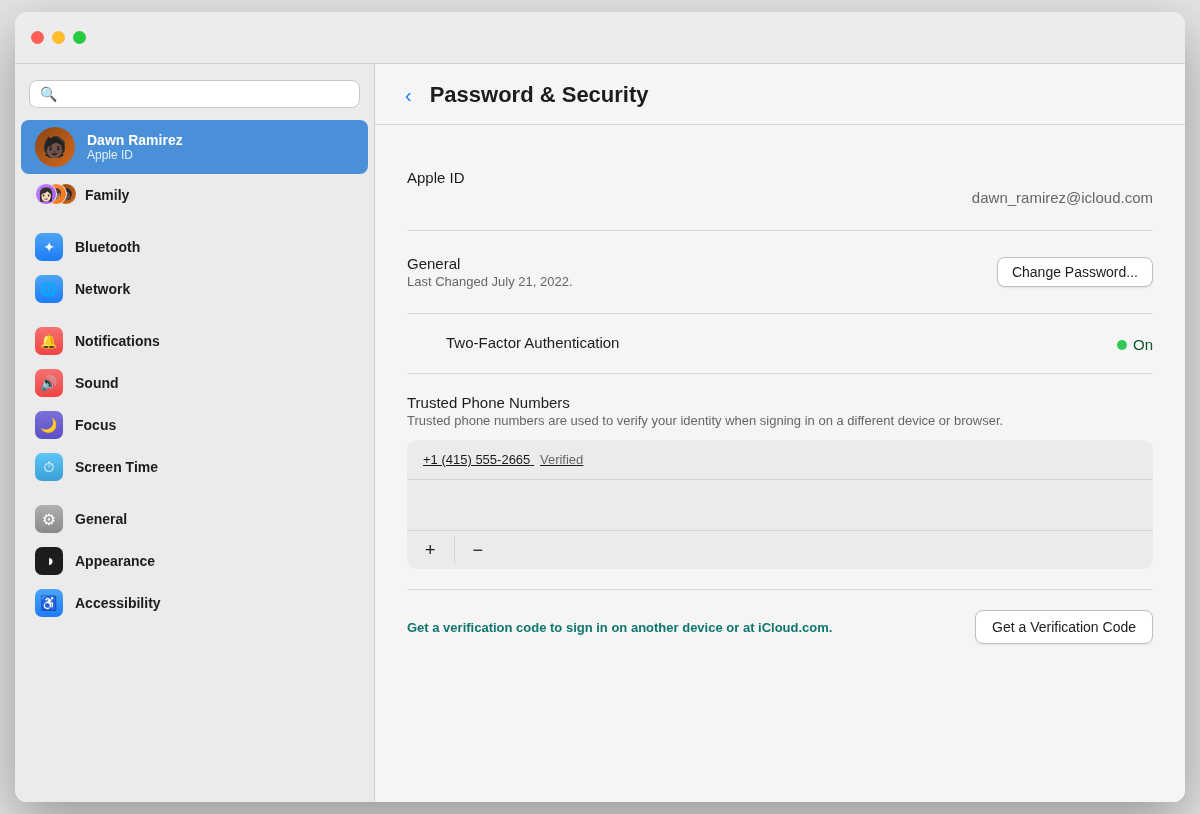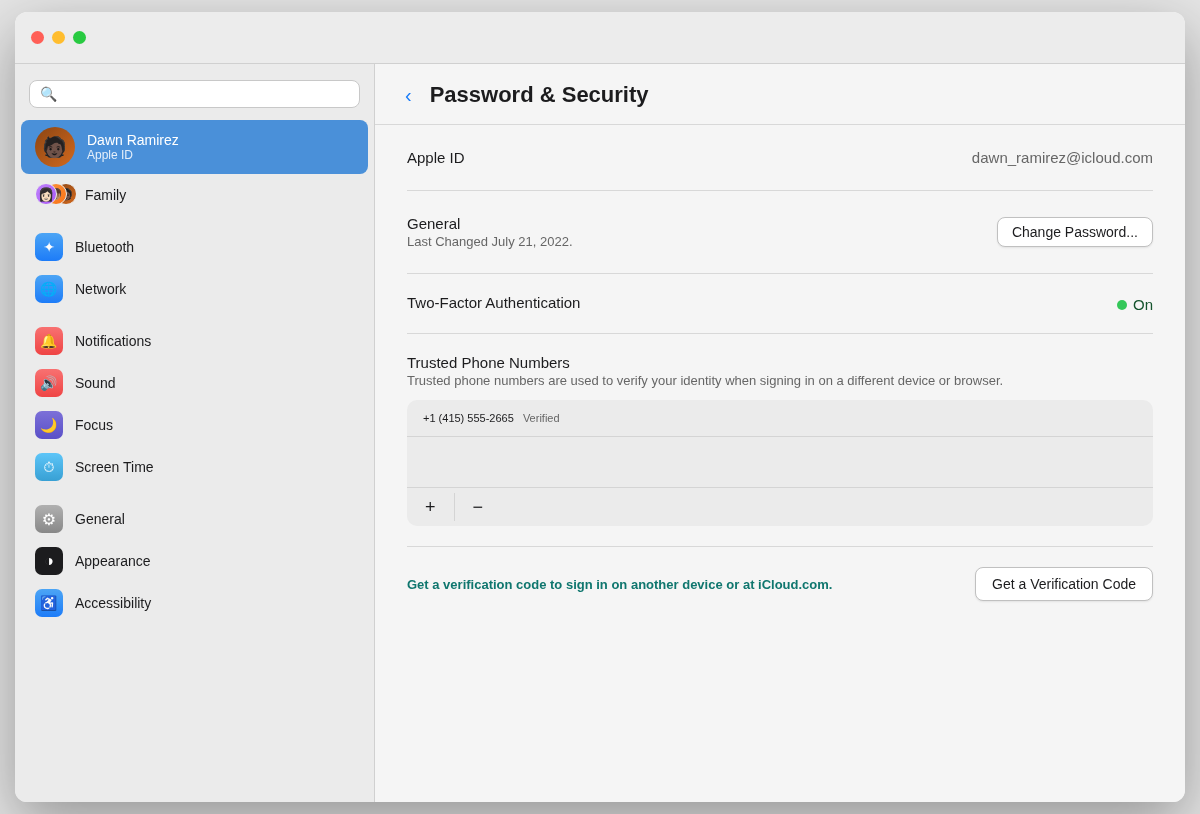"Dawn Ramirez" .sidebar-item-label { font-weight: 400 -> 700 }
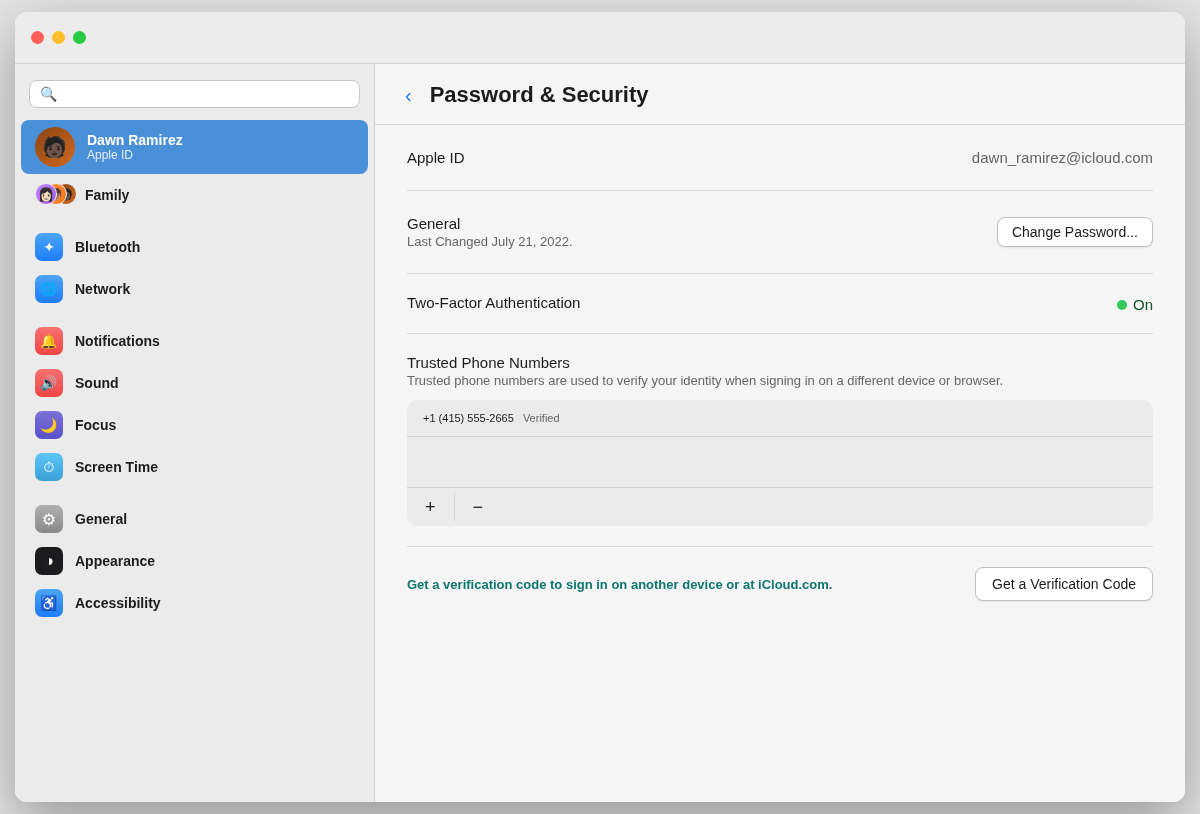"dawn_ramirez@icloud.com" .row-value { margin-top: none -> 40px }
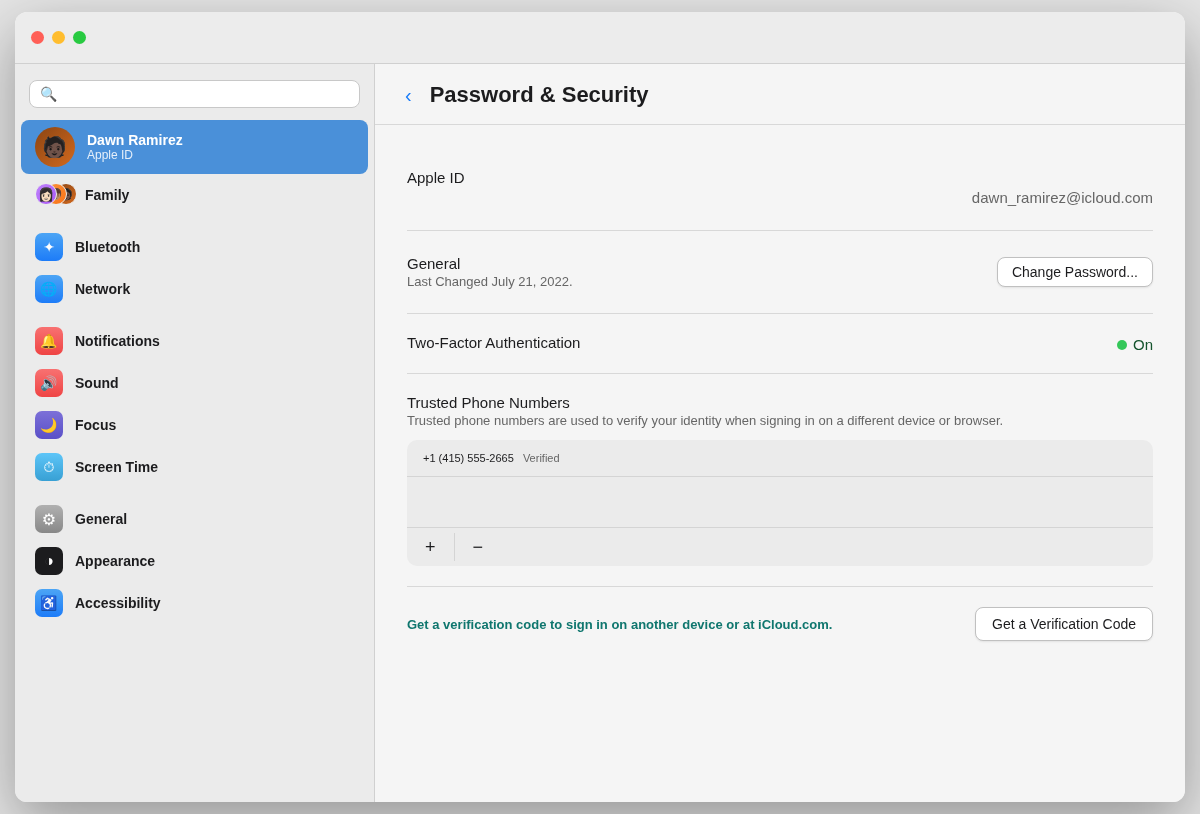"Two-Factor Authentication" .tfa-row { margin-left: none -> 39px }
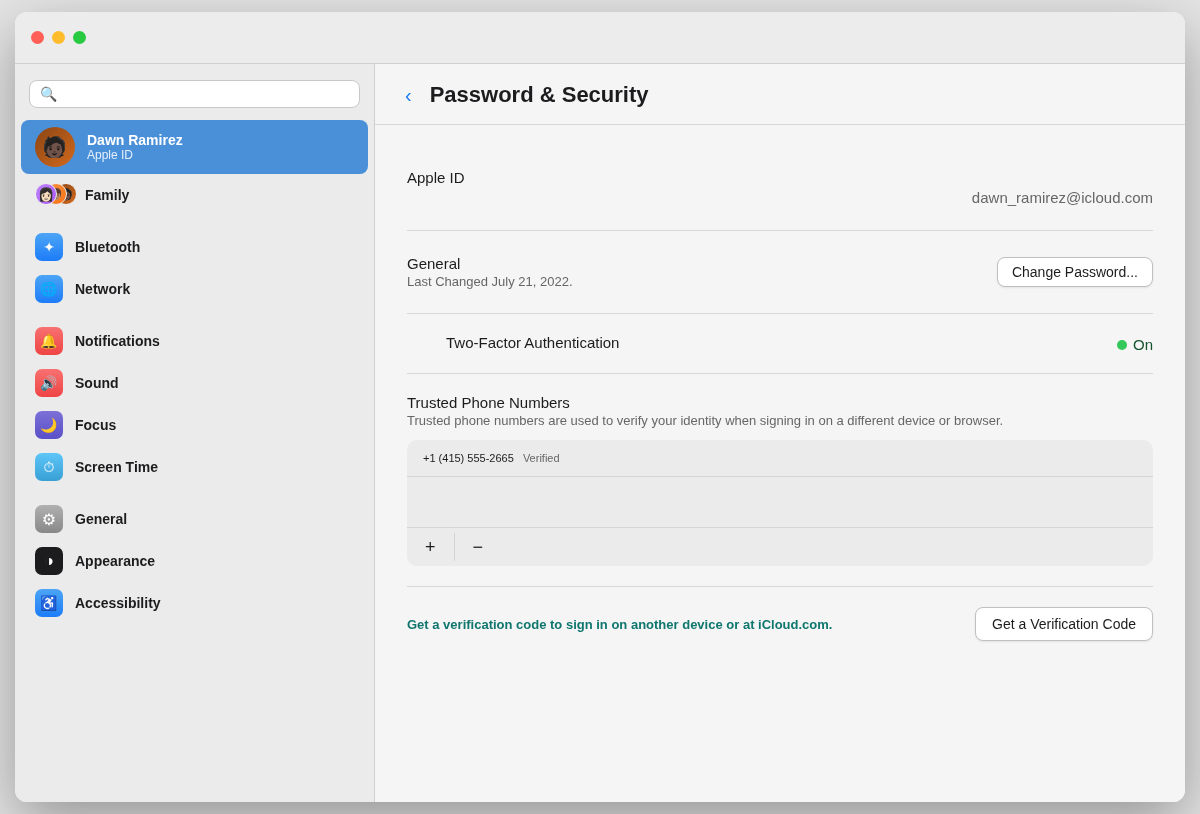"+1 (415) 555-2665 Verified" .phone-row { font-size: 11px -> 13px; text-decoration: none -> underline }
